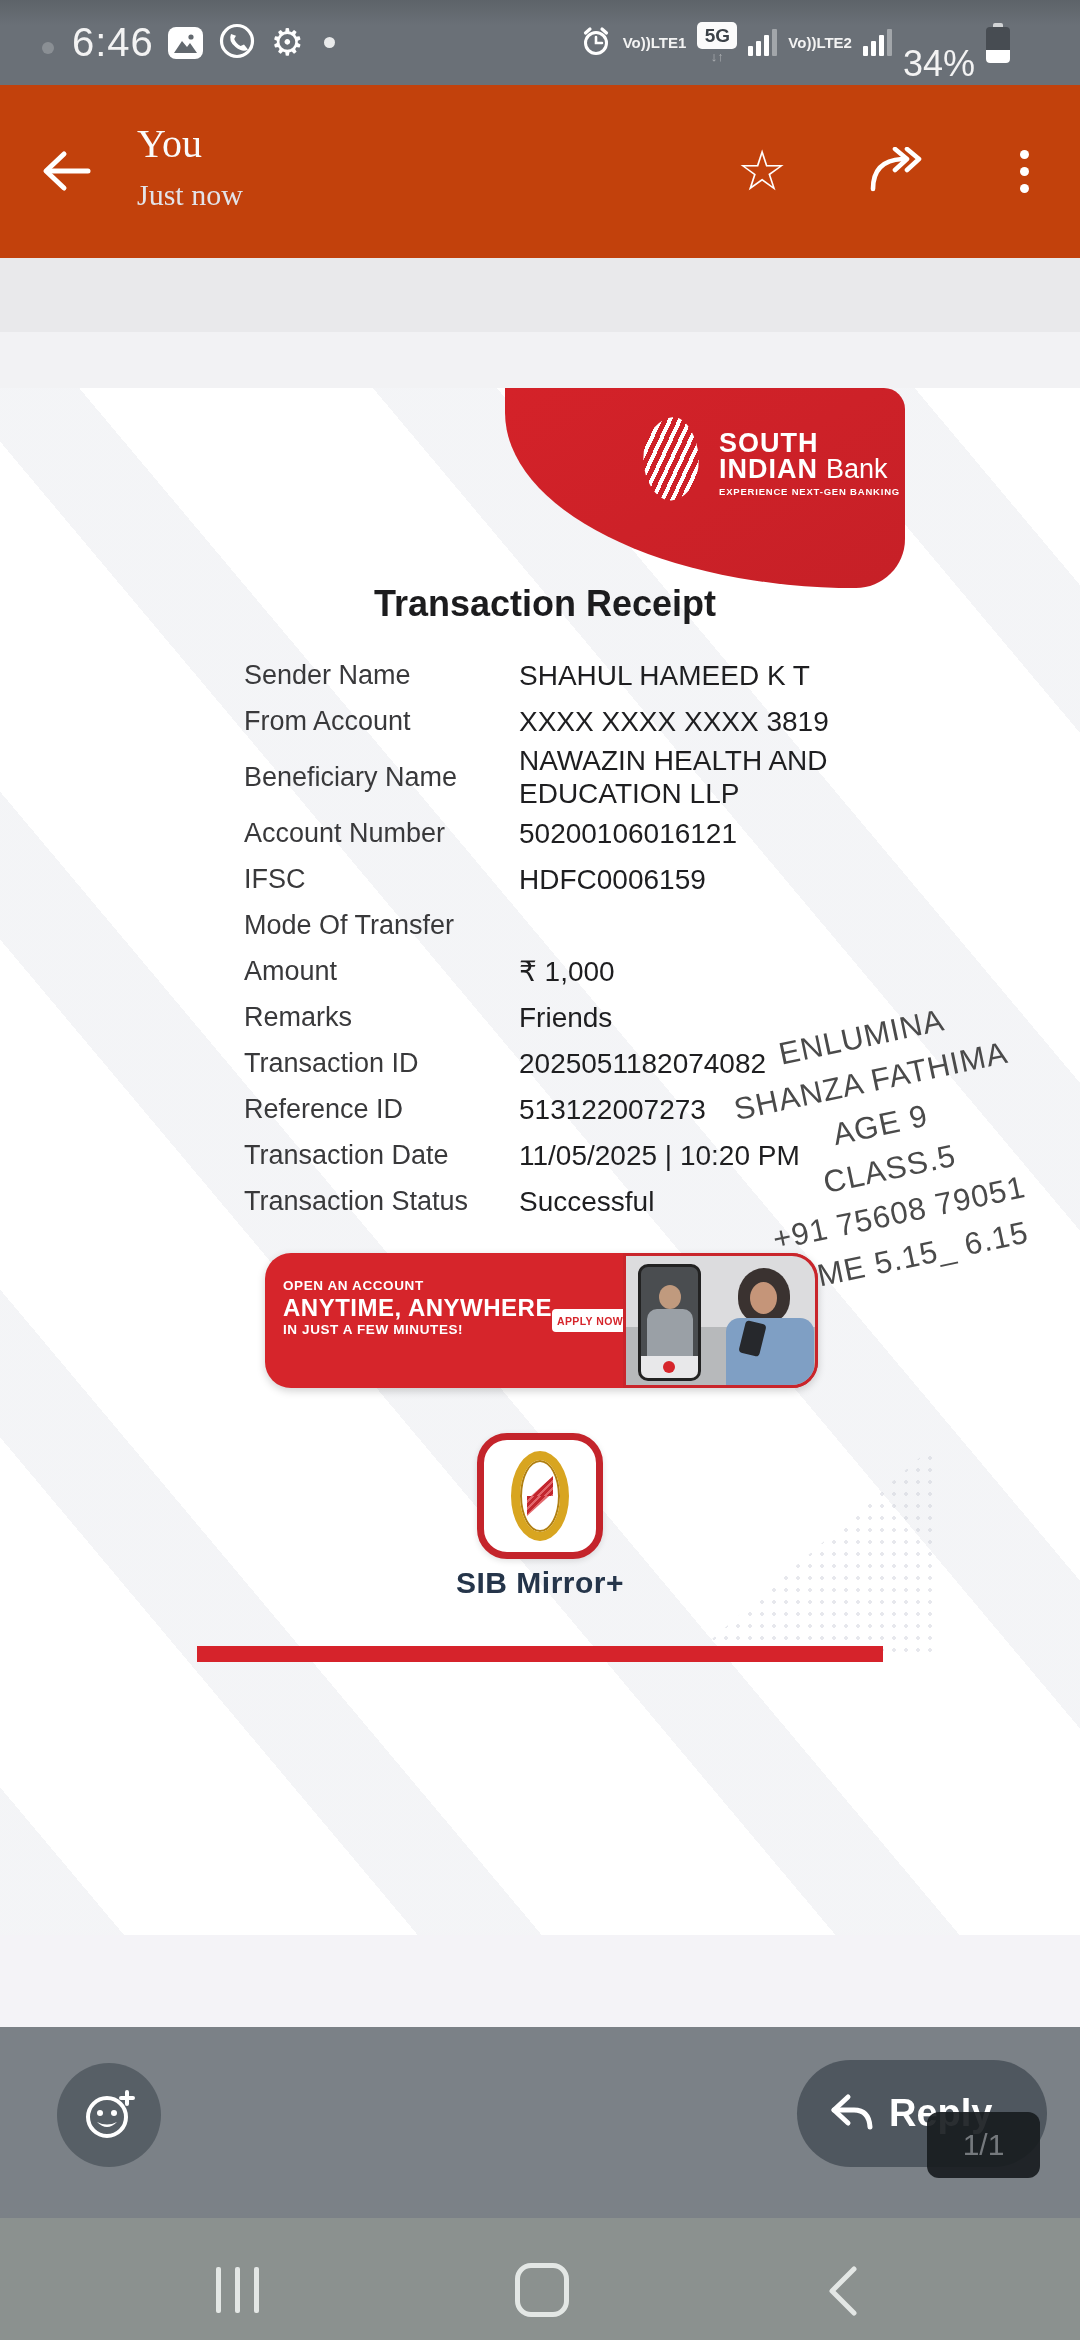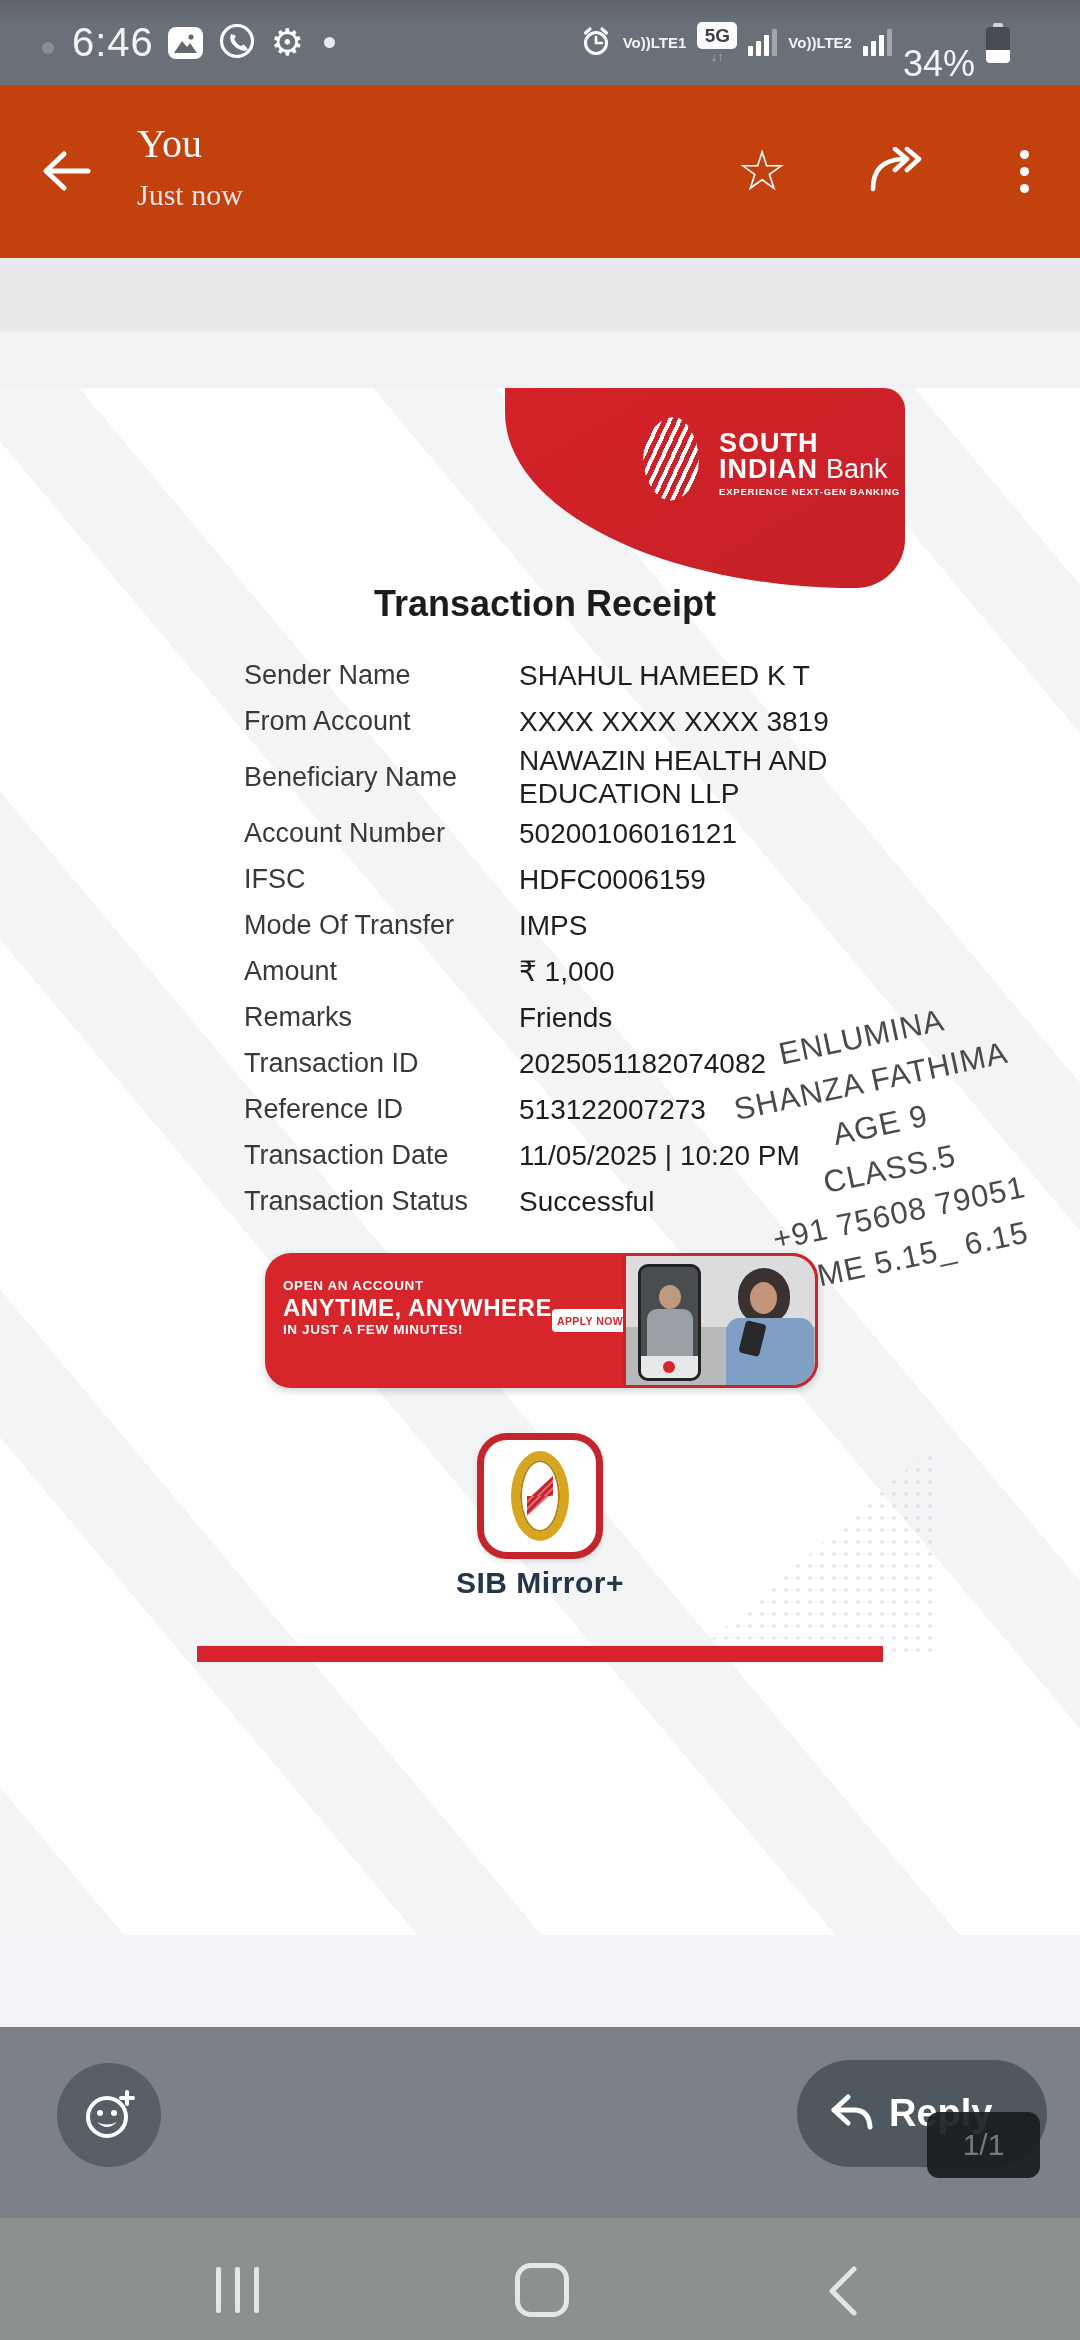"IMPS" div.val { html: <div>IMPS</div> -> none }
